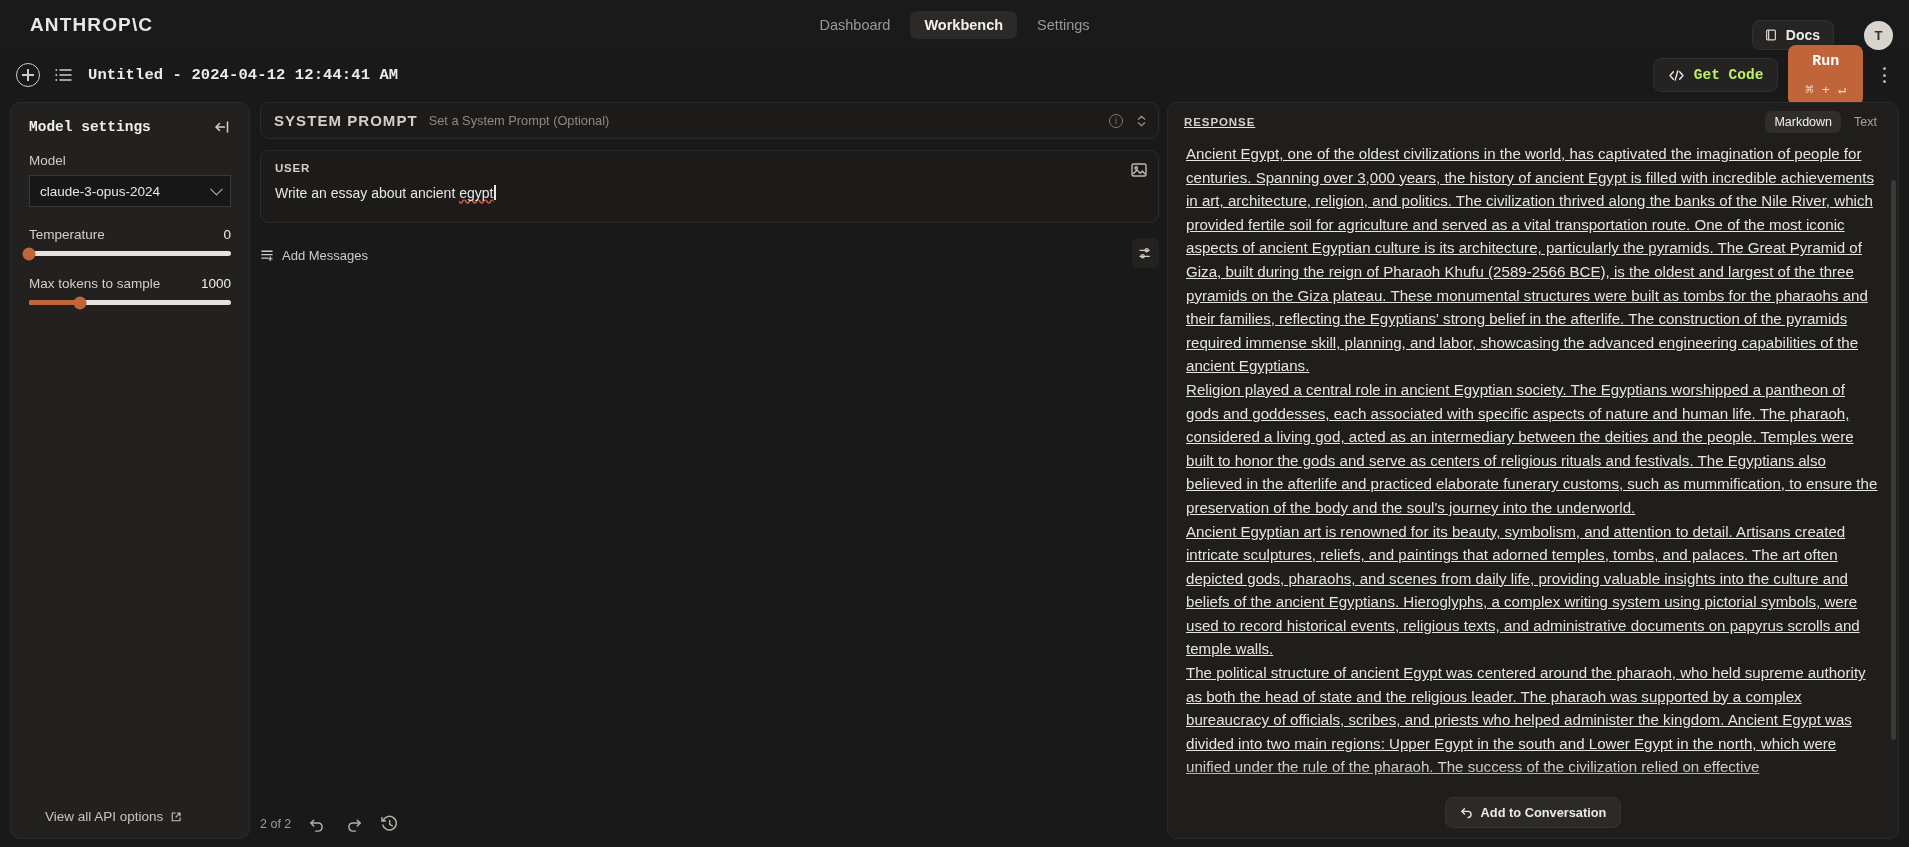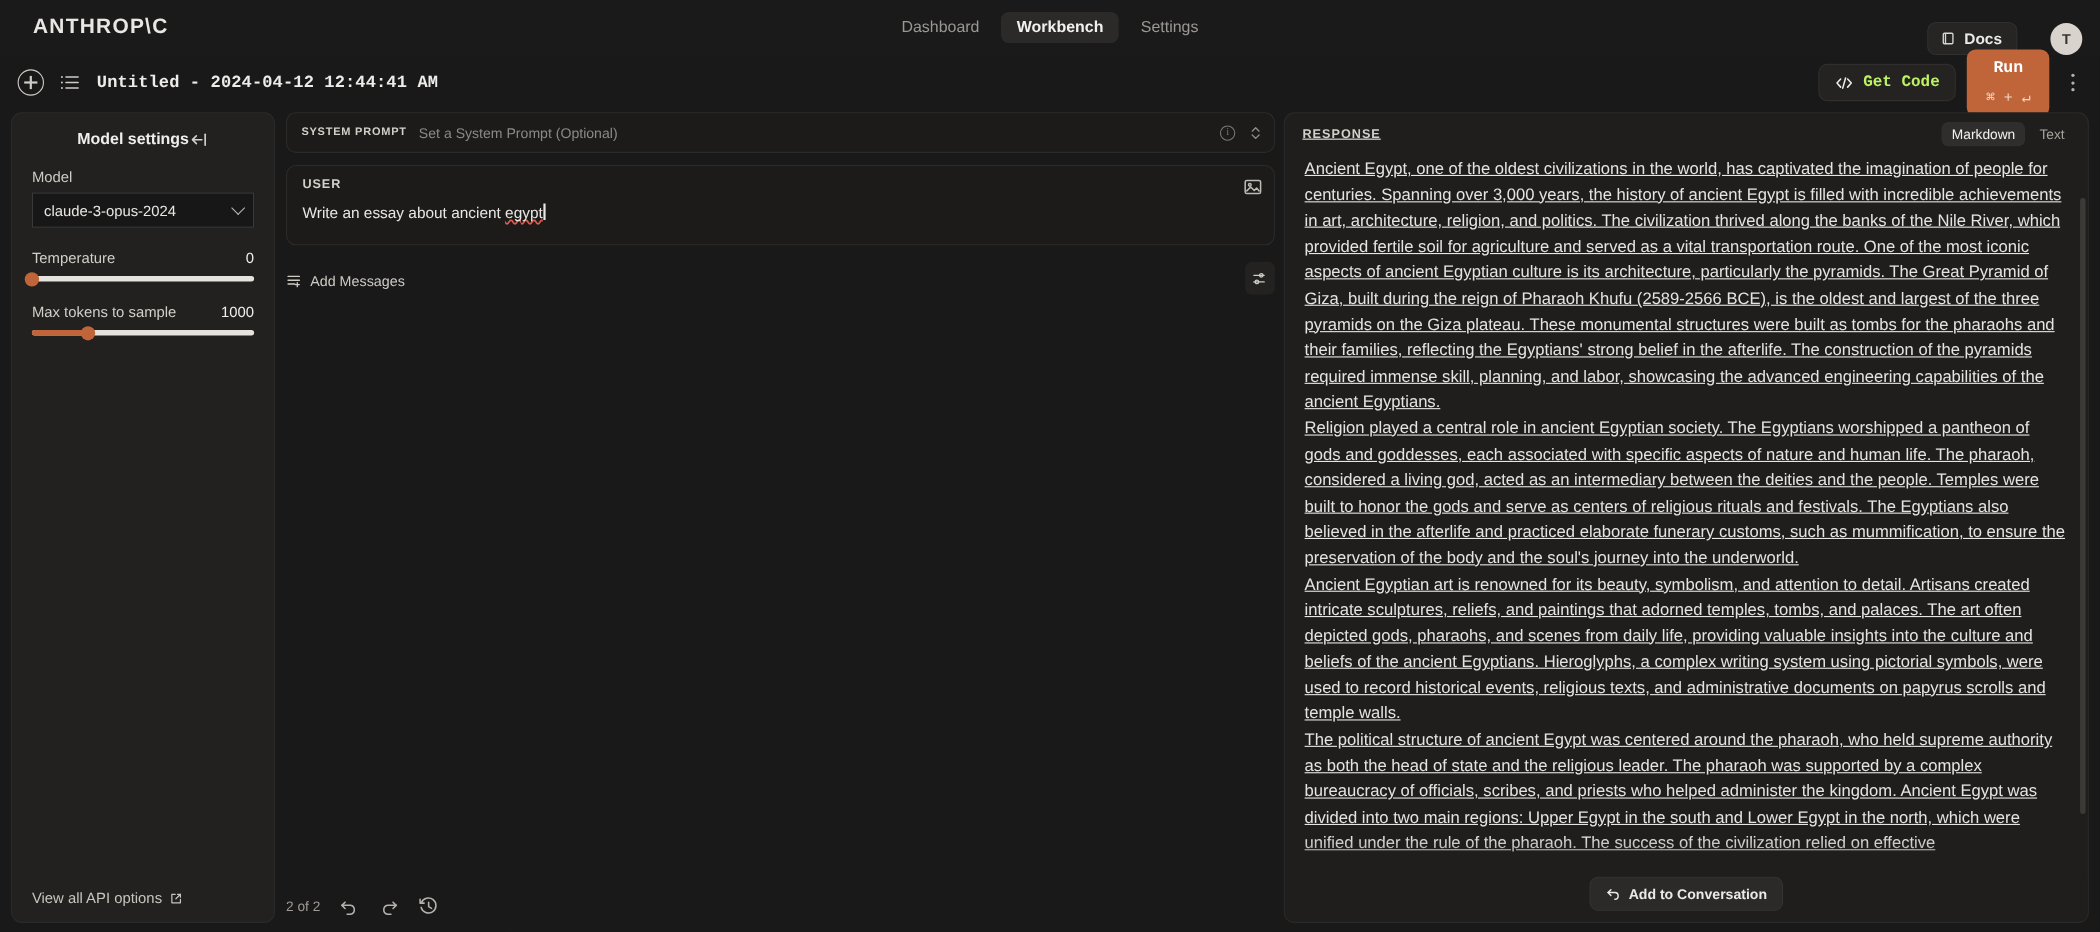"Model settings" .side-head { font-family: none -> Liberation Mono, monospace; justify-content: center -> space-between }
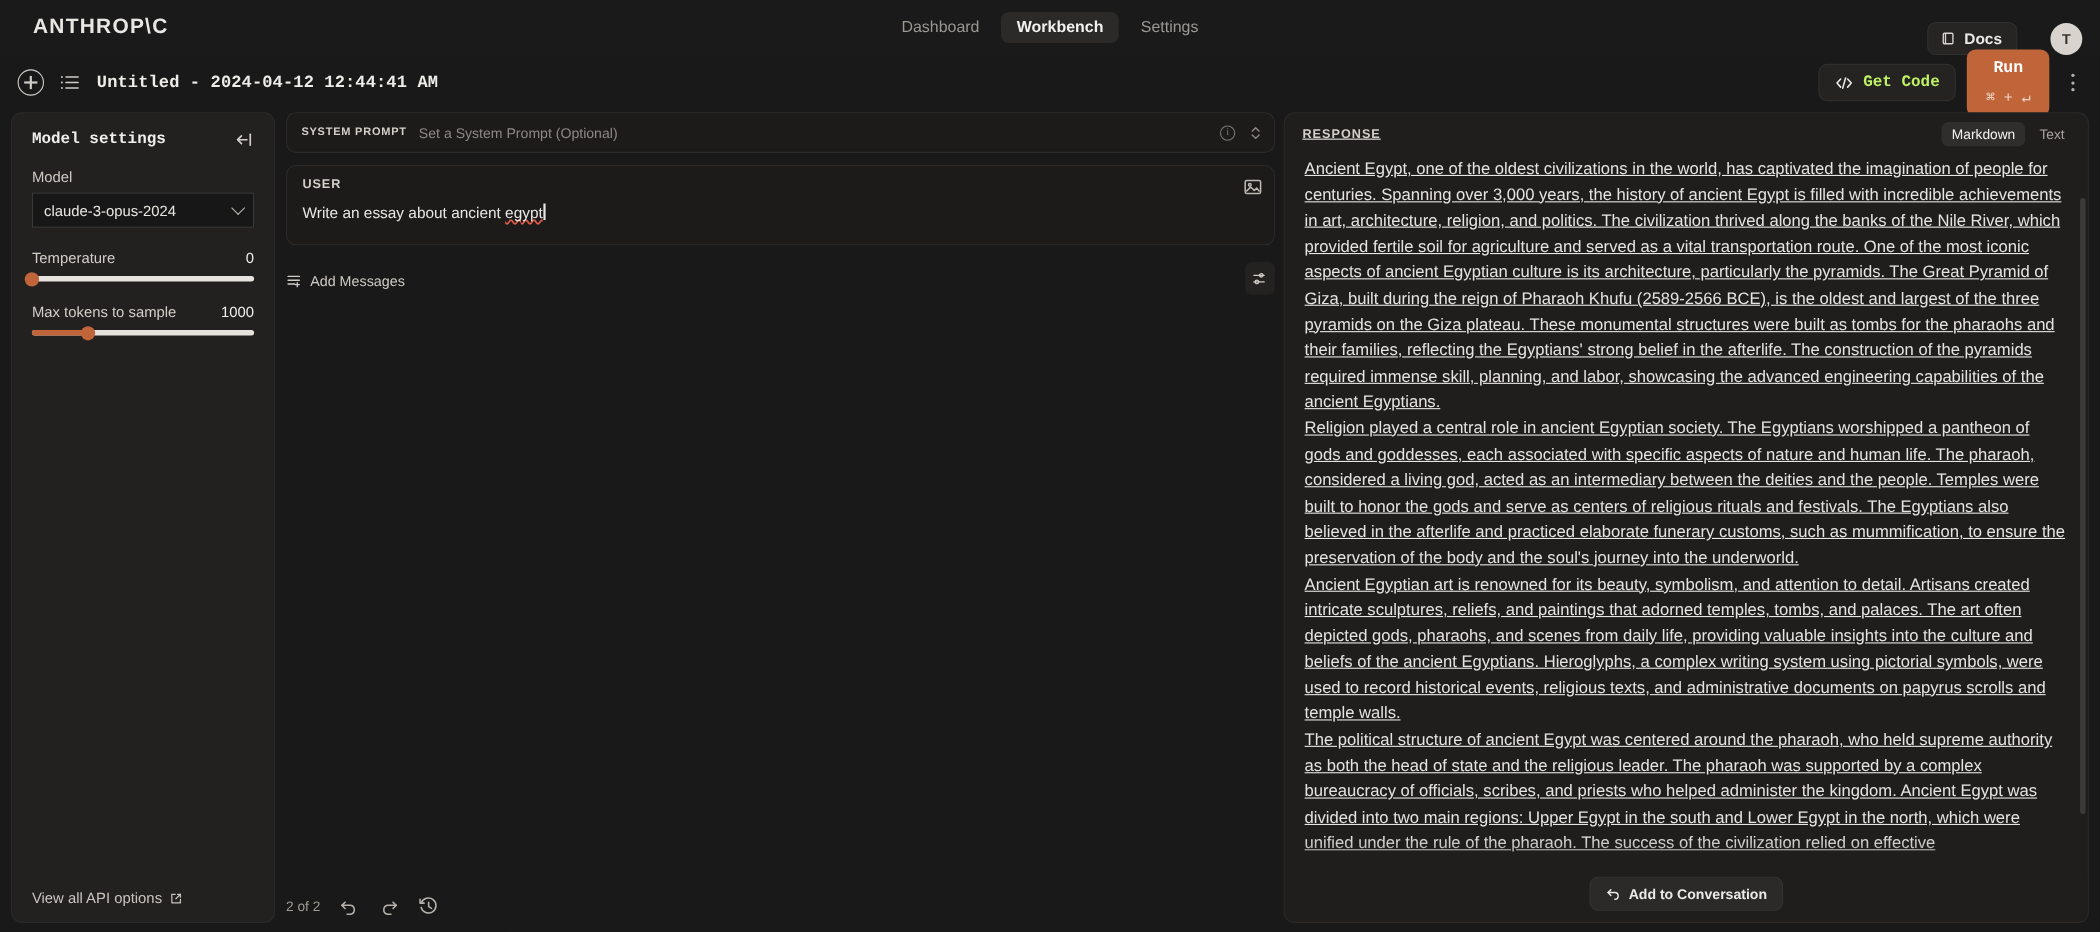"SYSTEM PROMPT" .sys-label { font-size: 10px -> 15px }
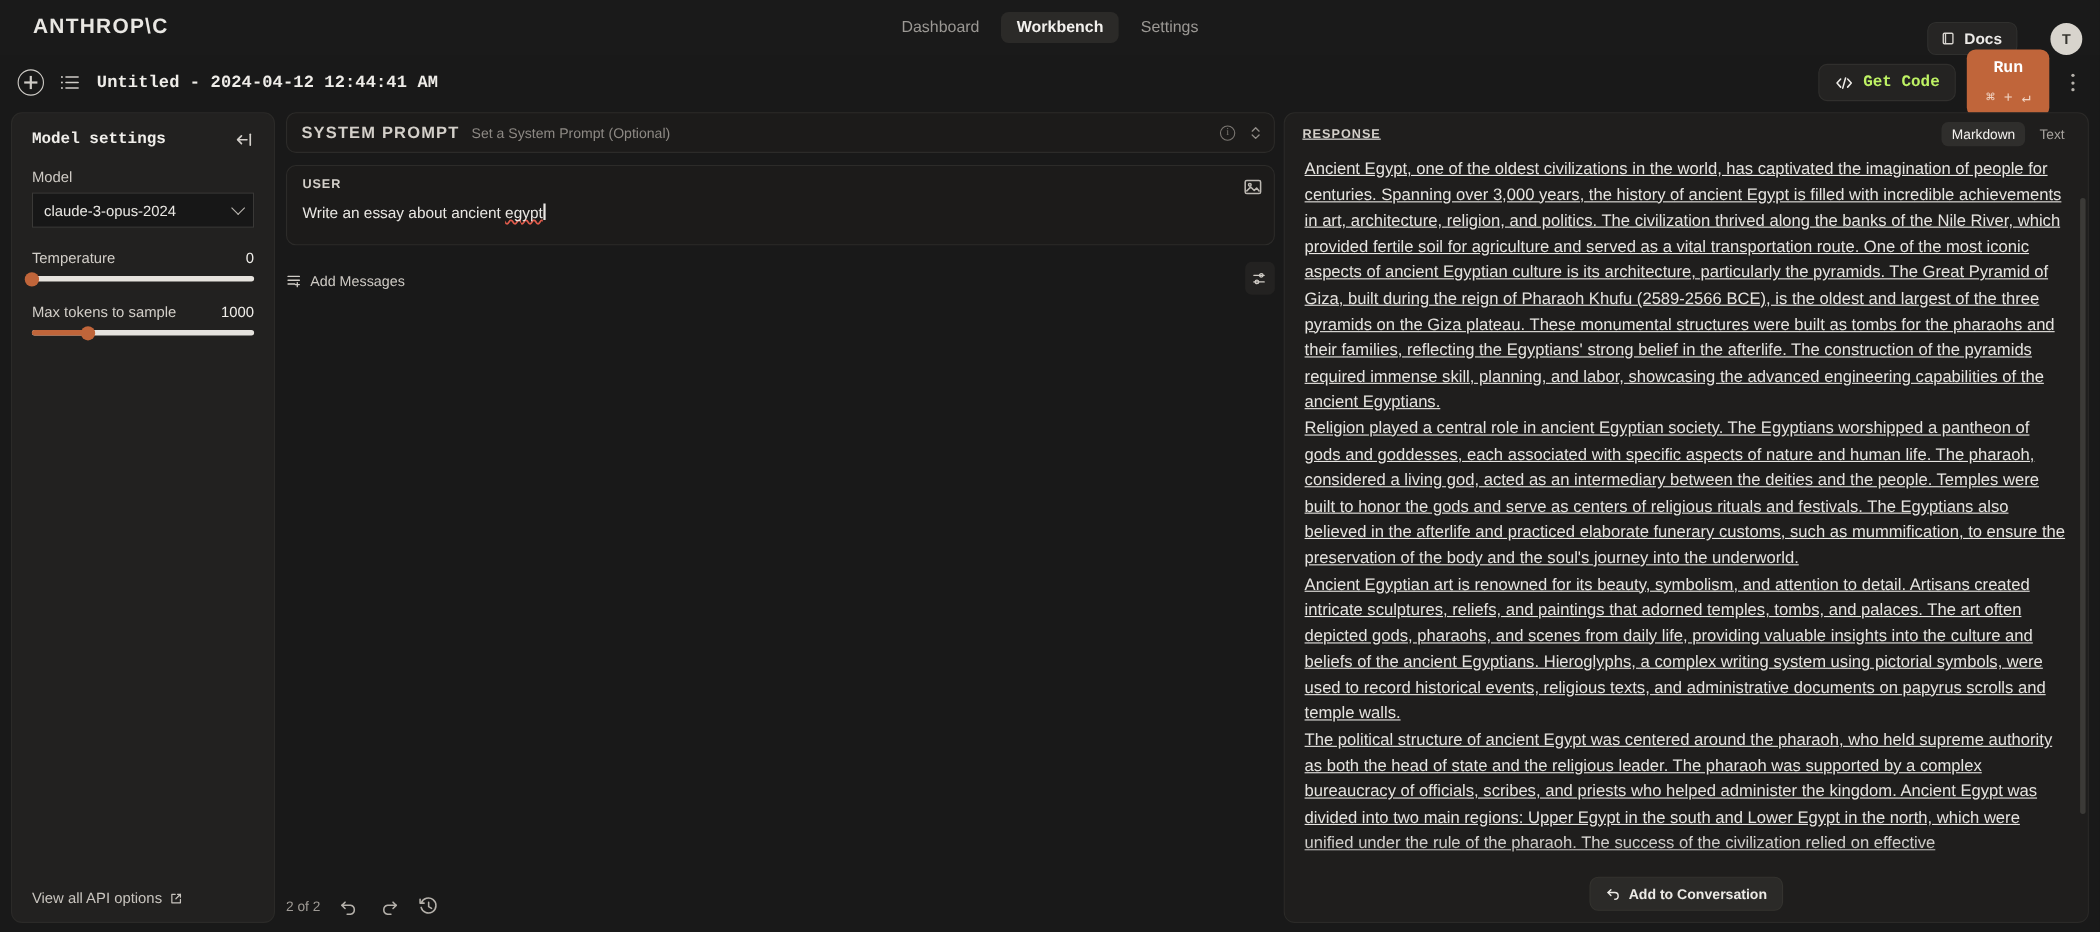"View all API options" .side-foot { margin-left: none -> 16px }
